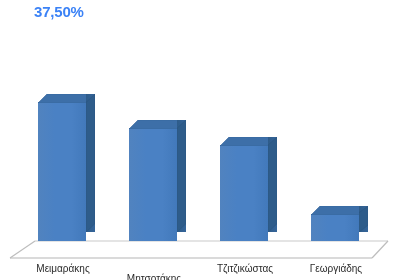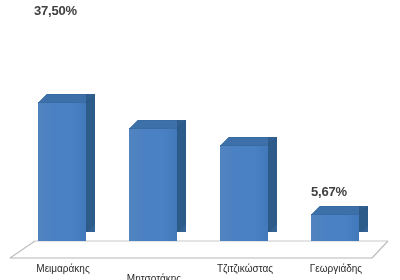"37,50%" .value-label { color: #404040 -> #3b82f6; font-size: 13px -> 15px }
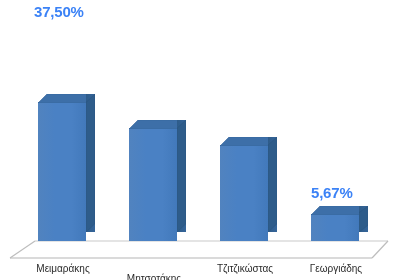"5,67%" div.value-label { html: <div>5,67%</div> -> none }
